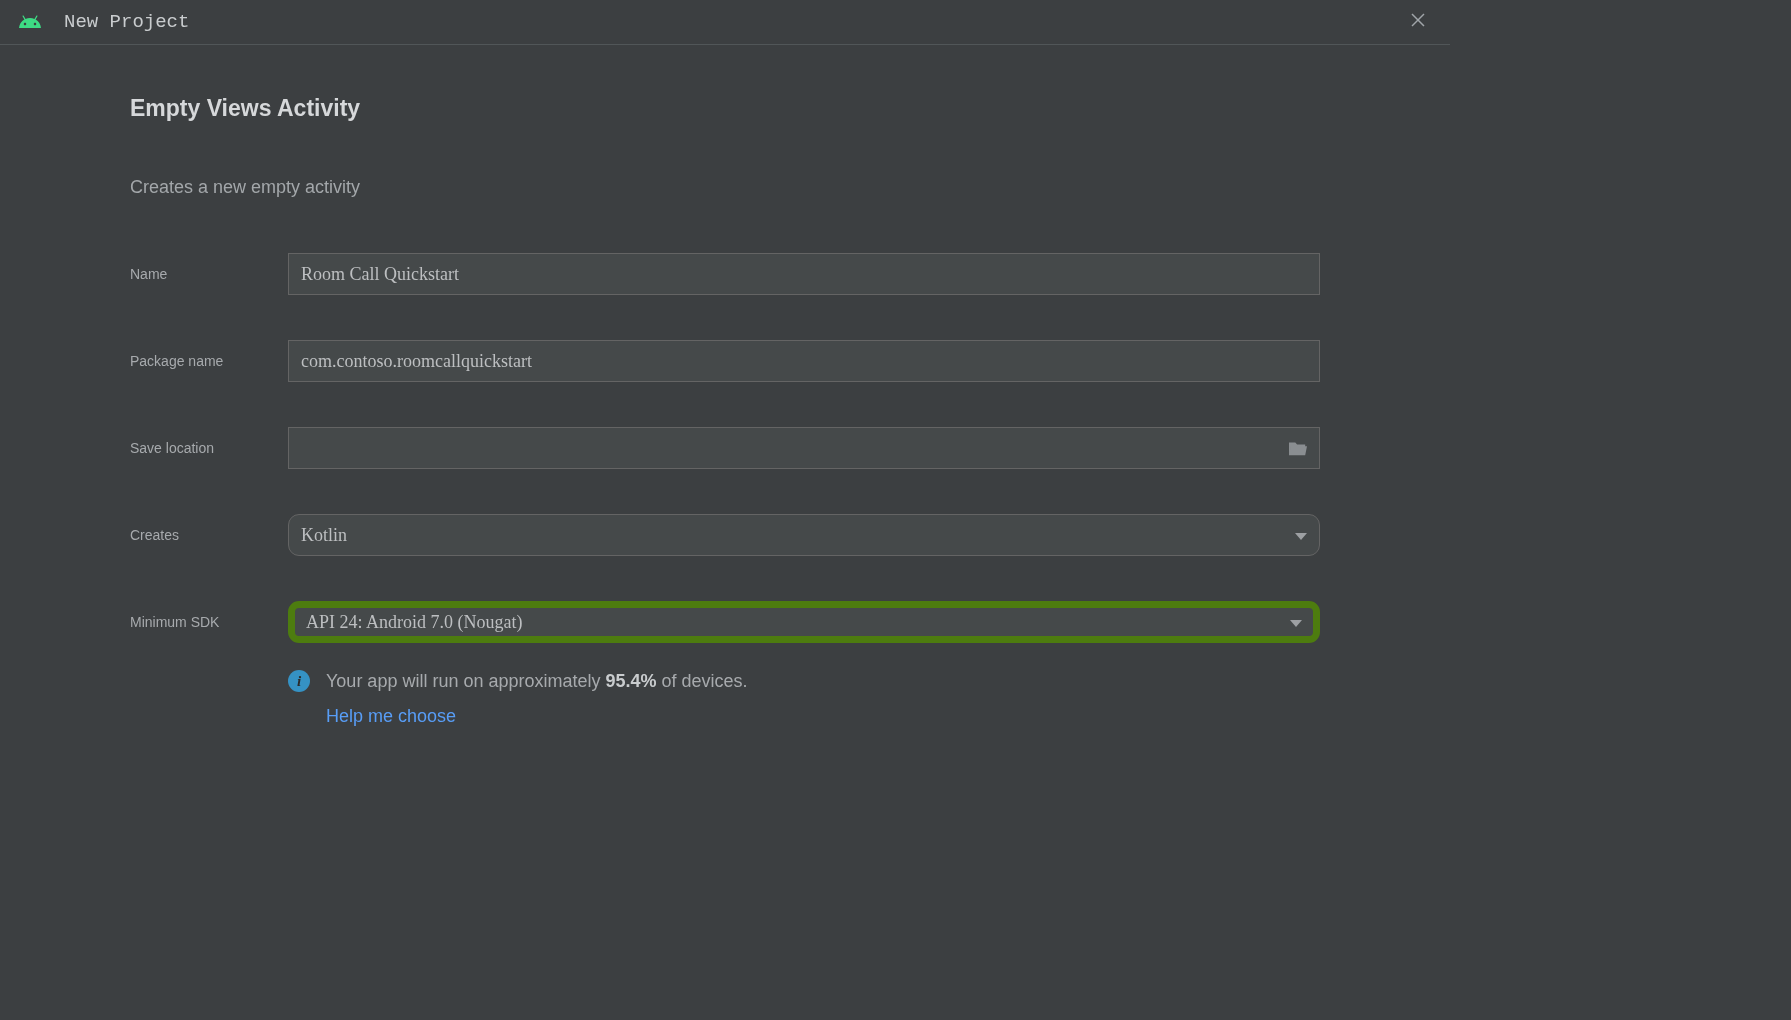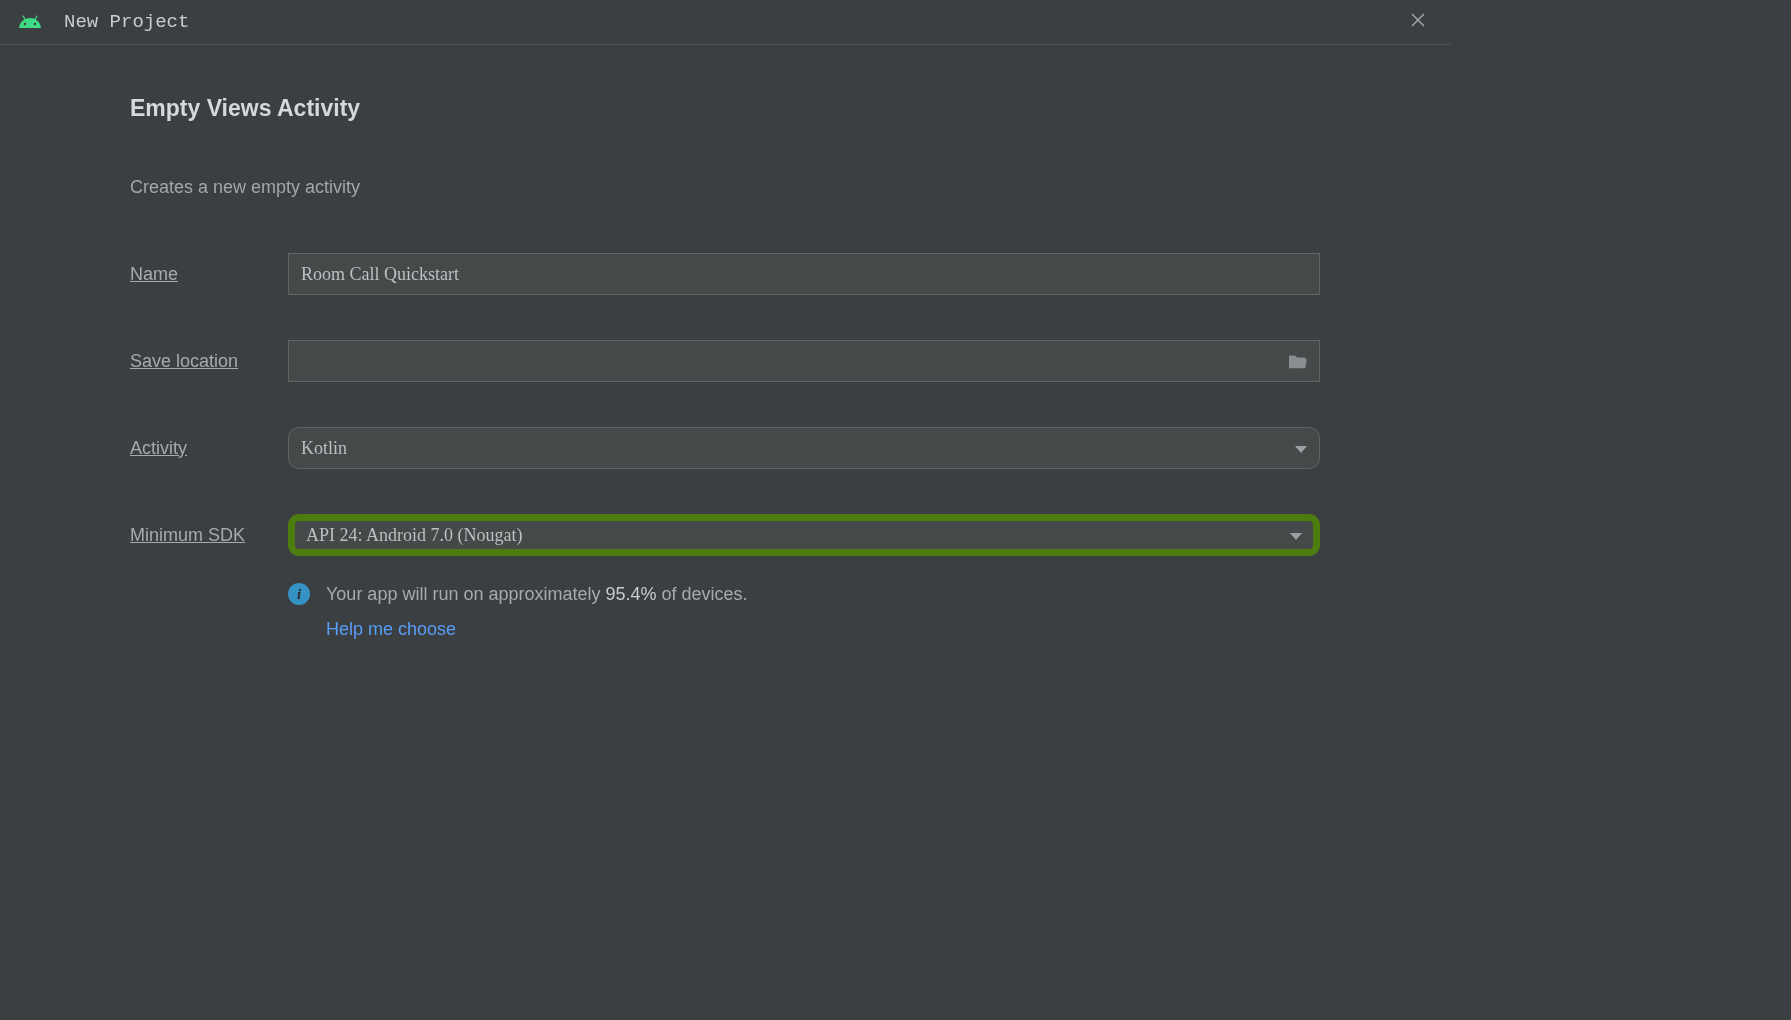"Name" .form-label { font-size: 18px -> 14px; text-decoration: underline -> none }
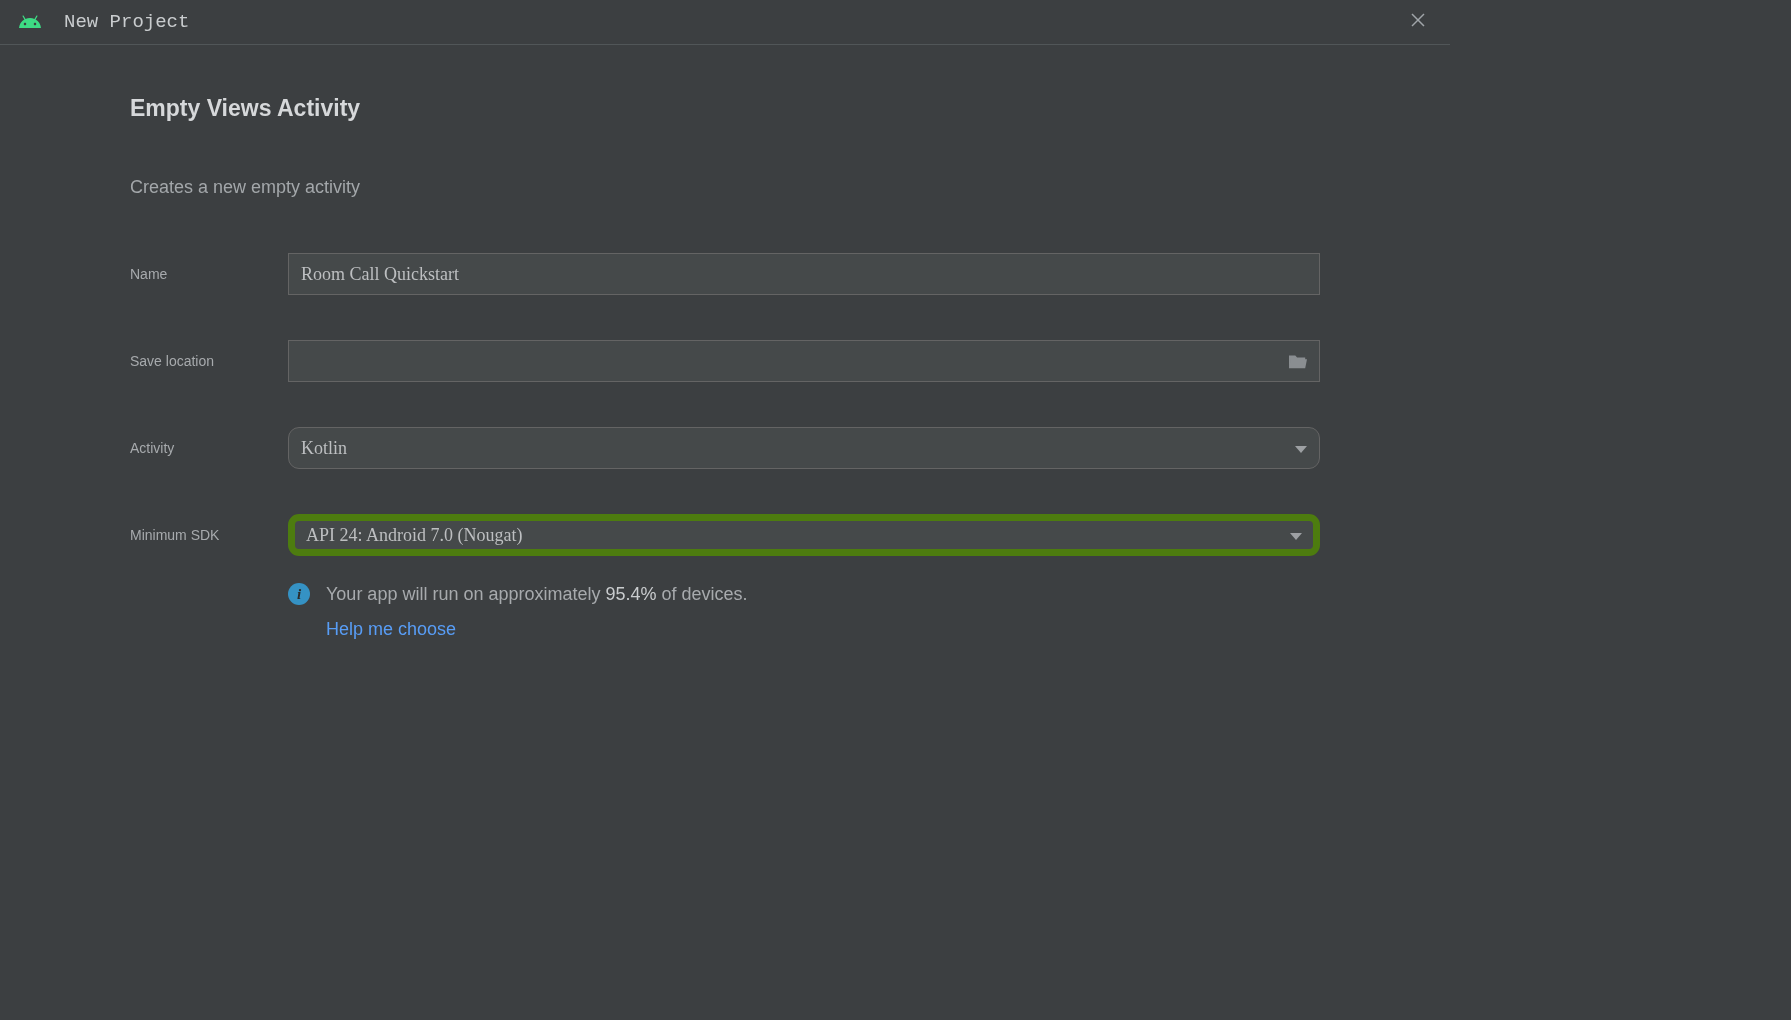"Package name" div.form-row { html: none -> <div> <div>Package name</div> <div> <span>com.contoso.roomcallquickstart</span> </div> </div> }
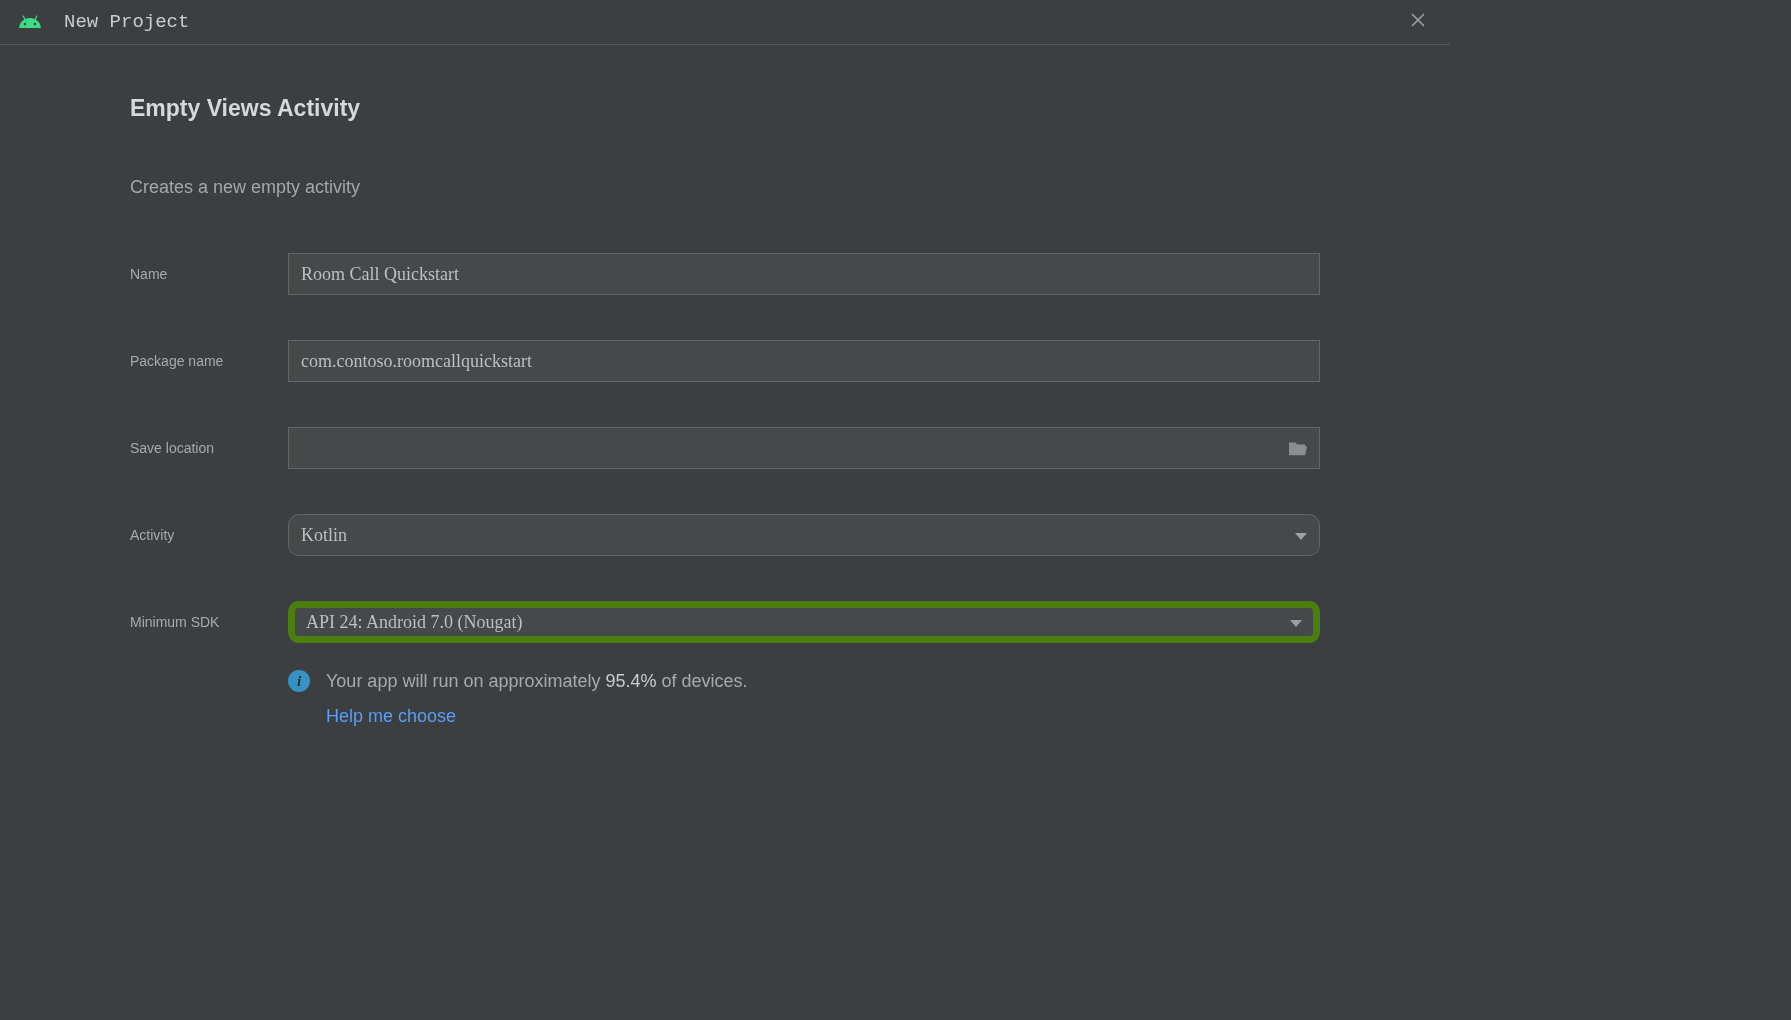"Activity" div.form-label { text: Activity -> Creates }
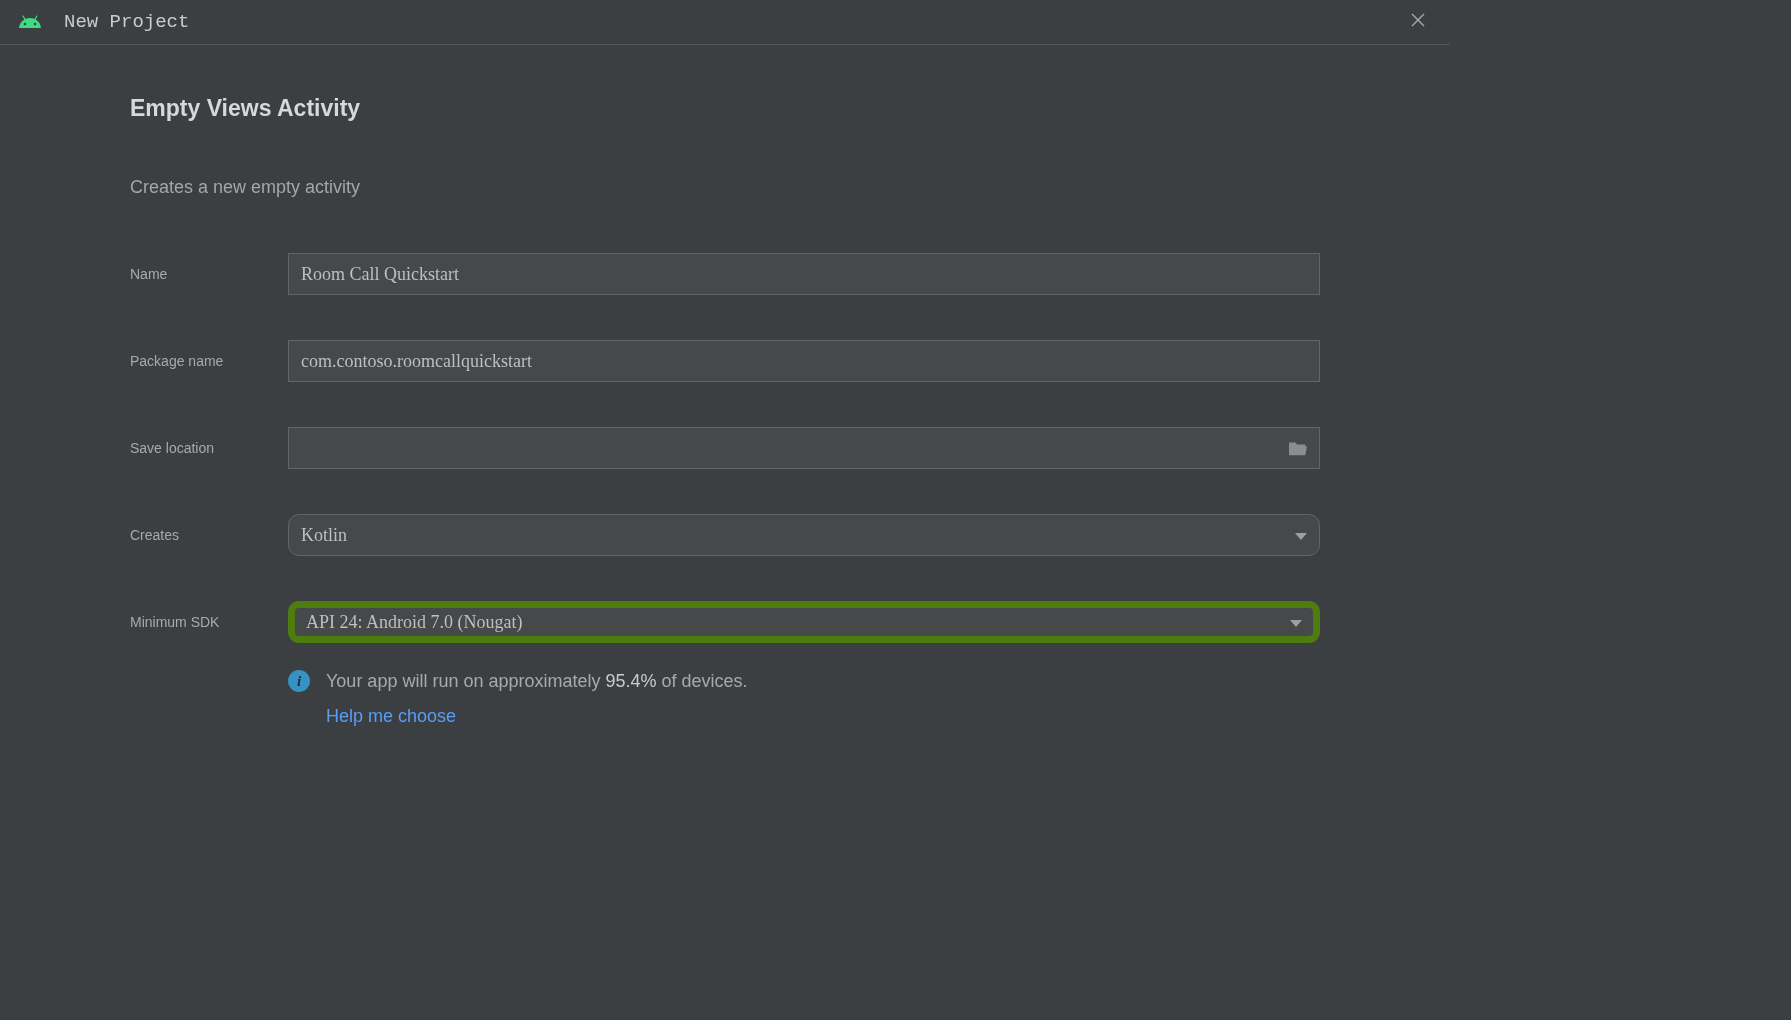"95.4%" .info-line .pct { font-weight: 400 -> 700 }
